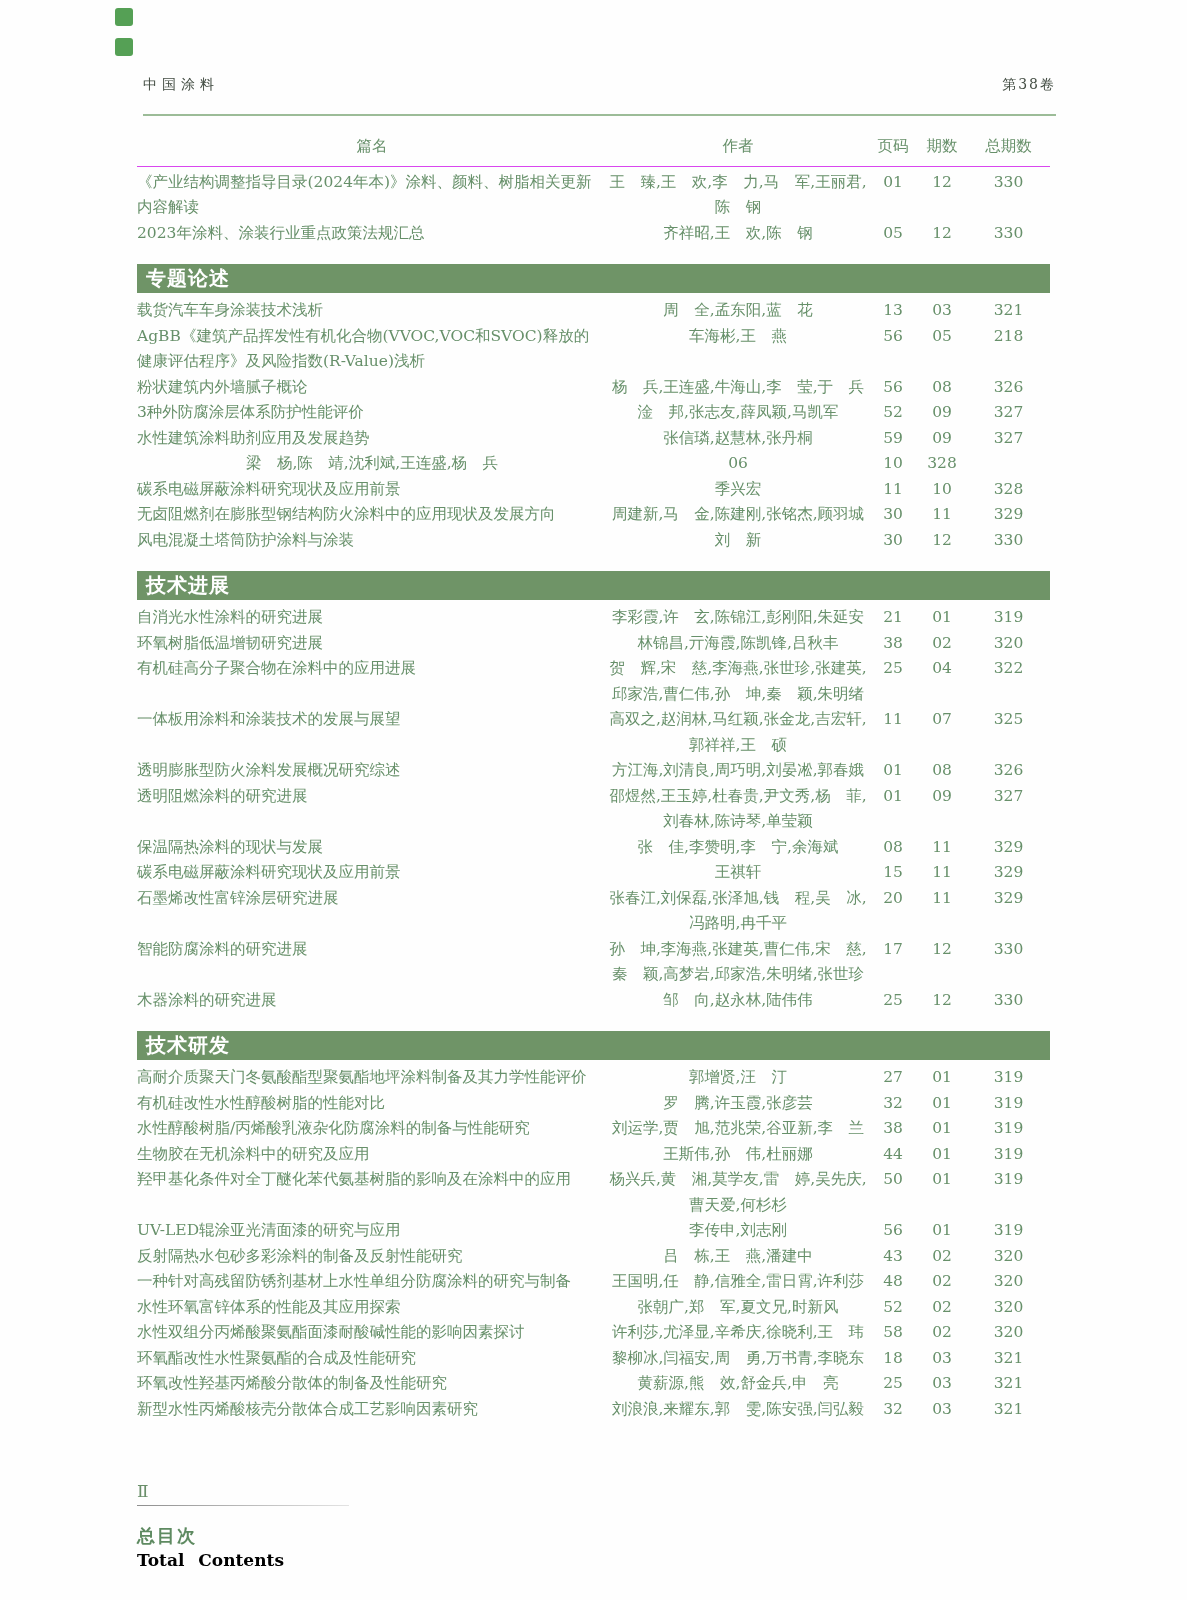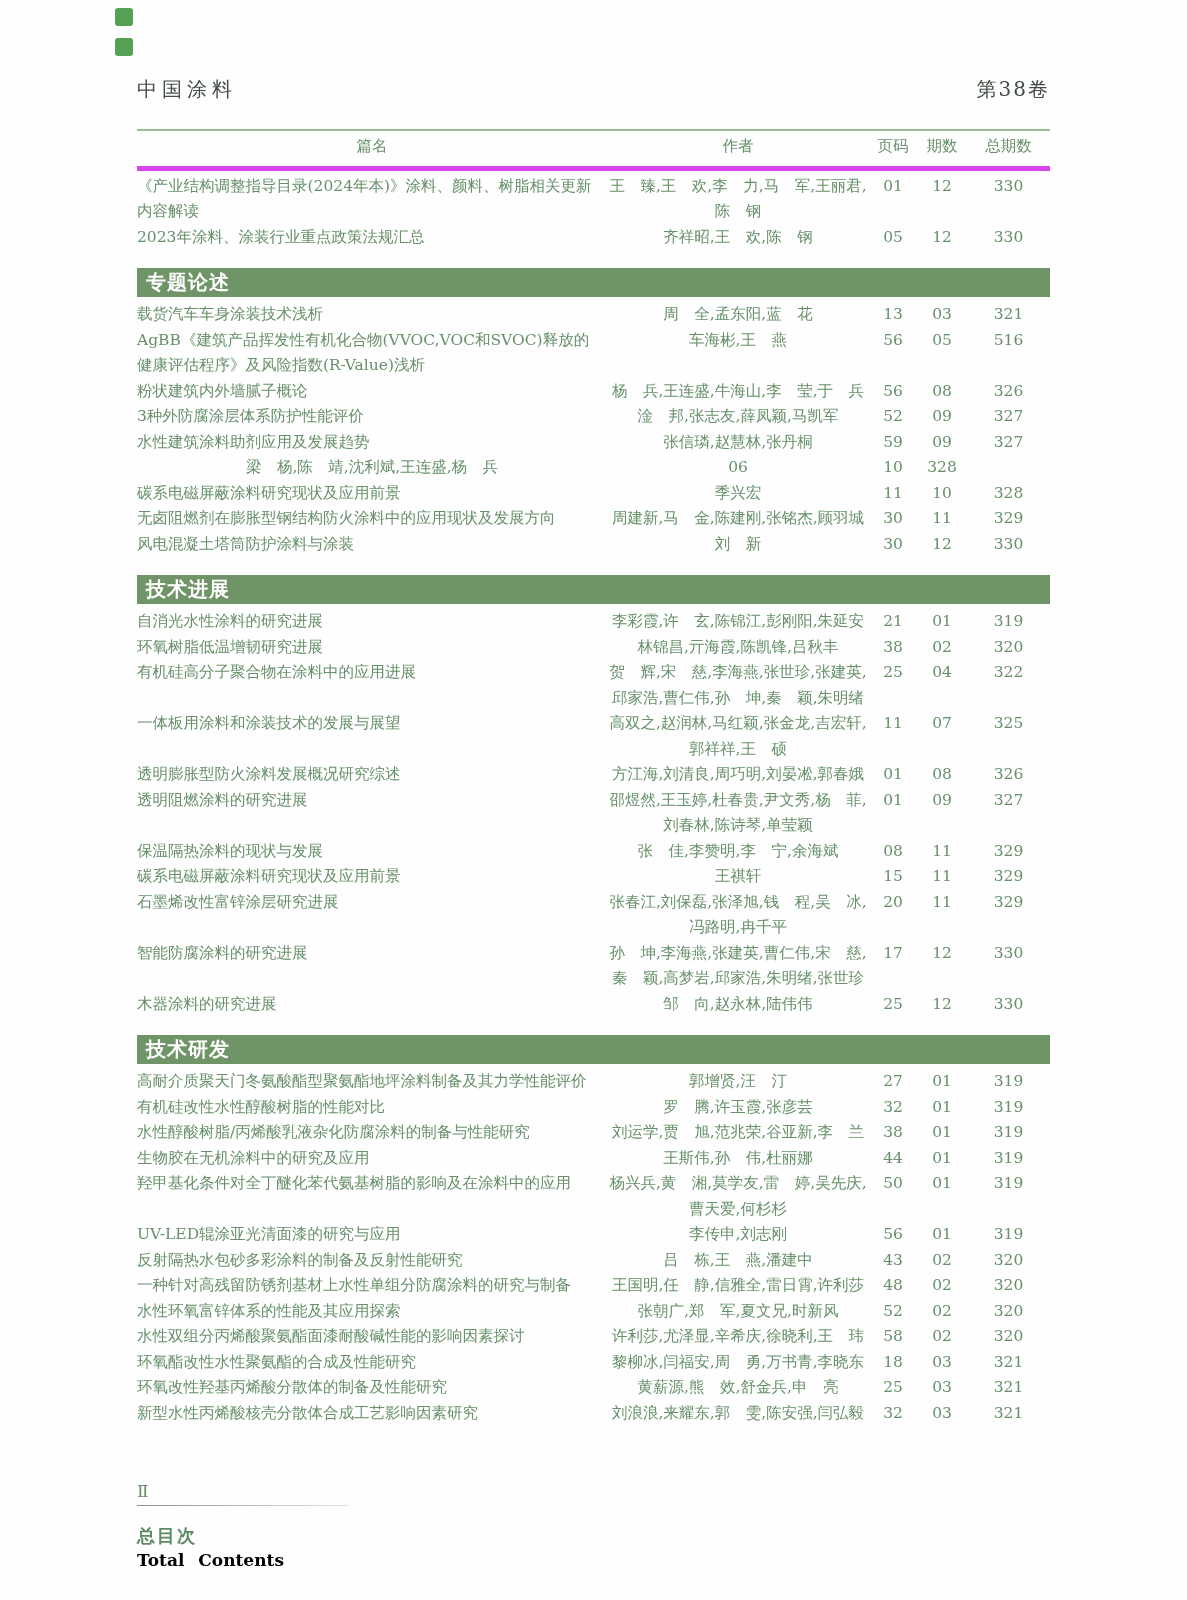"中国涂料" .page-header { font-size: 20px -> 14px; left: 137px -> 143px; padding-bottom: 26px -> 20px }
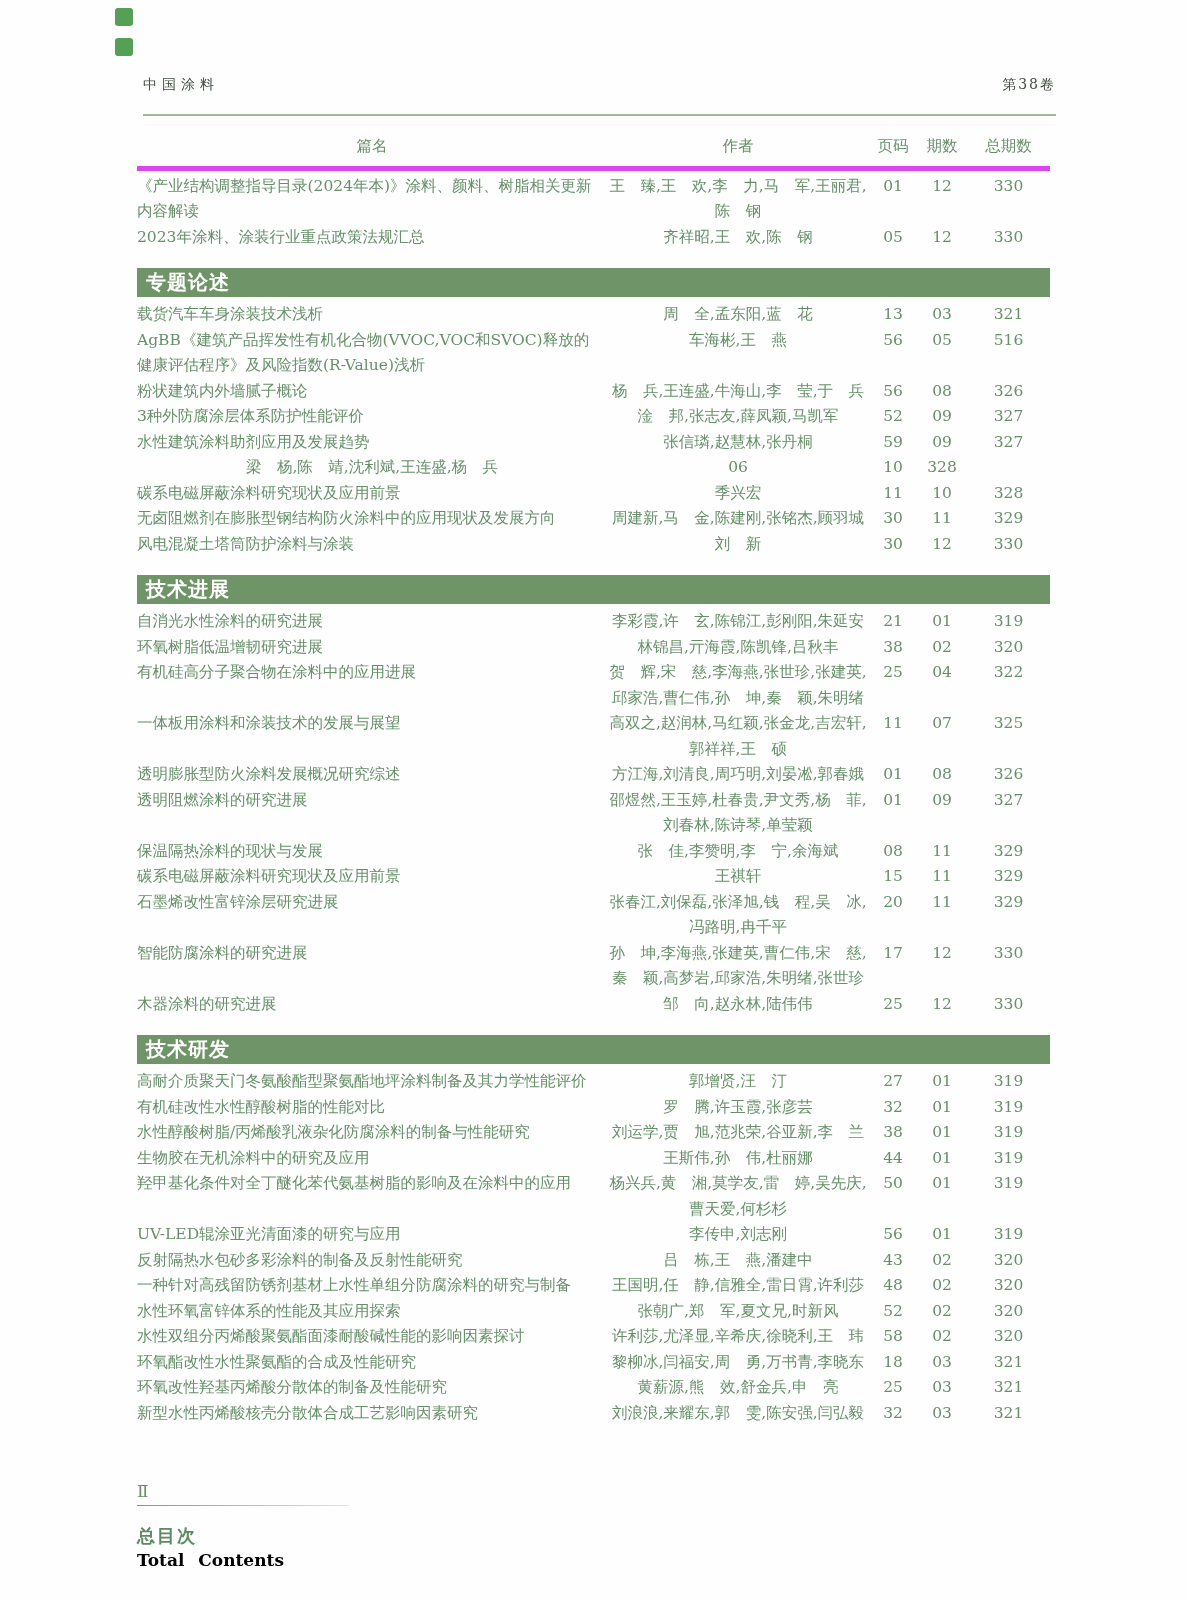"篇名" .col-header { border-bottom: 5px solid #d946ef -> 1px solid #d946ef }
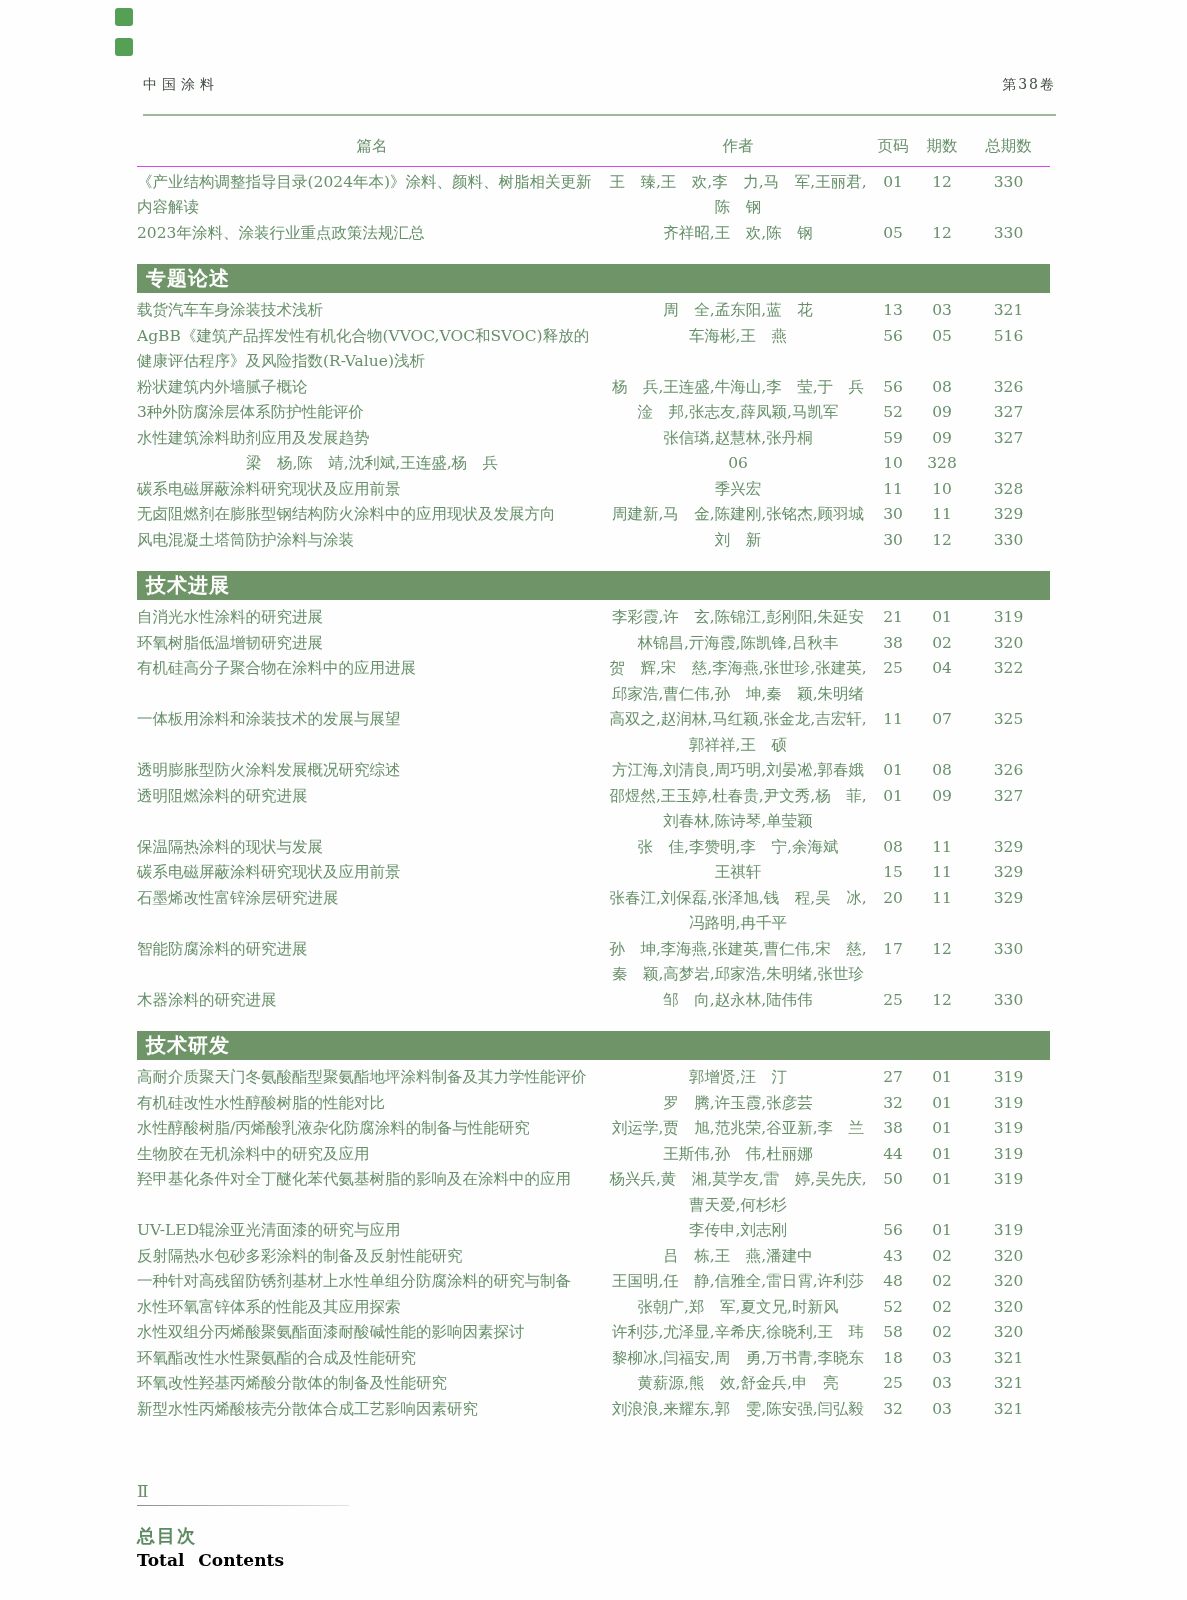"516" div.cell-num { text: 516 -> 218 }
